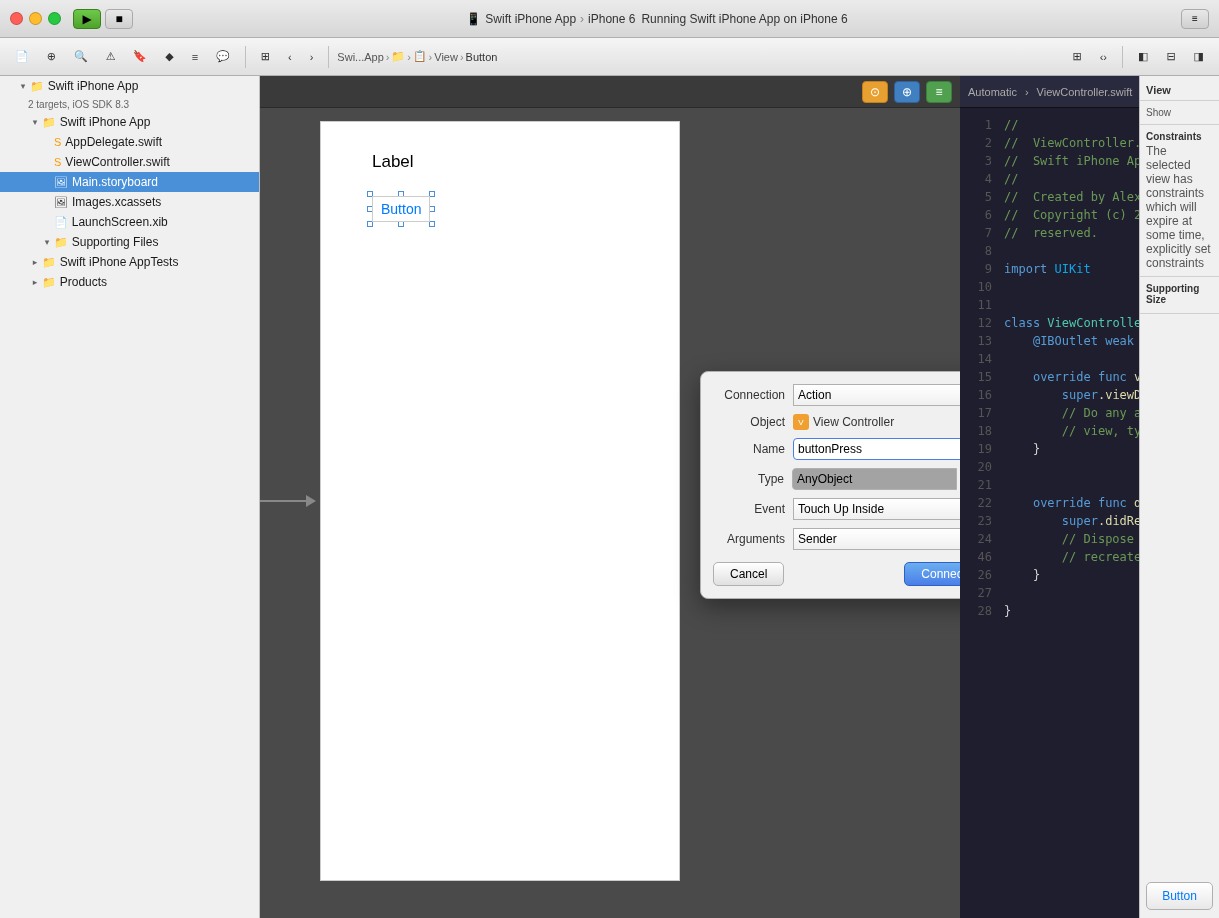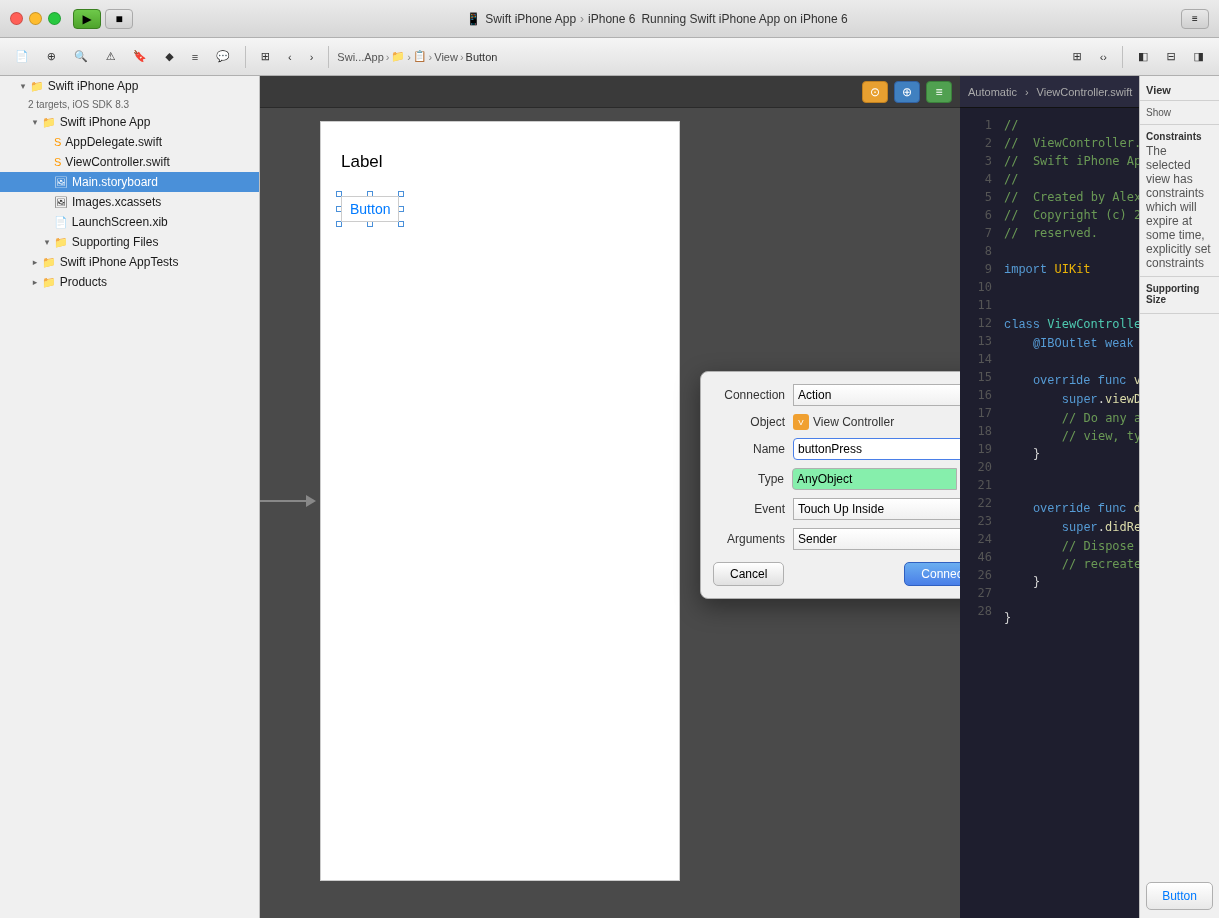"Label" div { margin-left: none -> 31px }
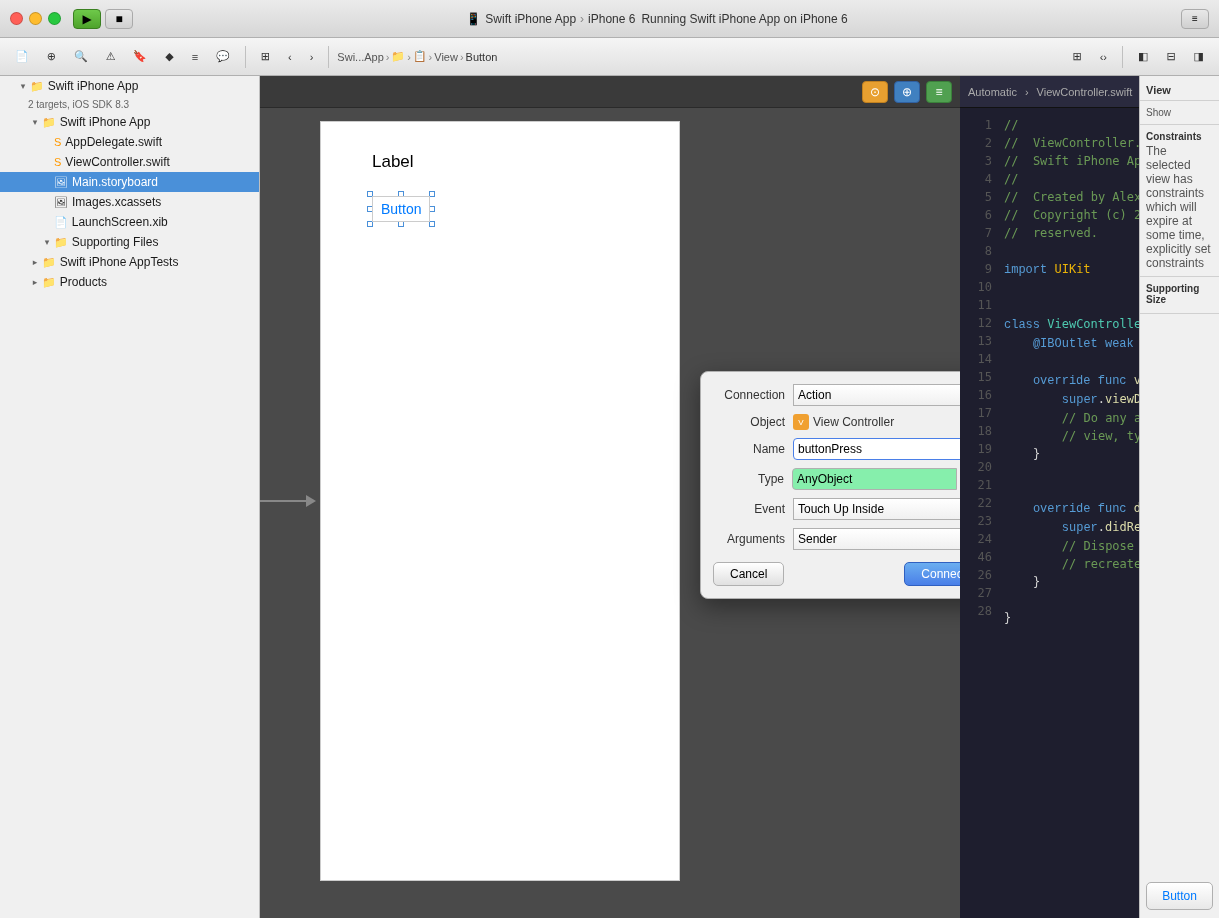"import" .c-keyword { font-family: Liberation Mono, monospace -> none }
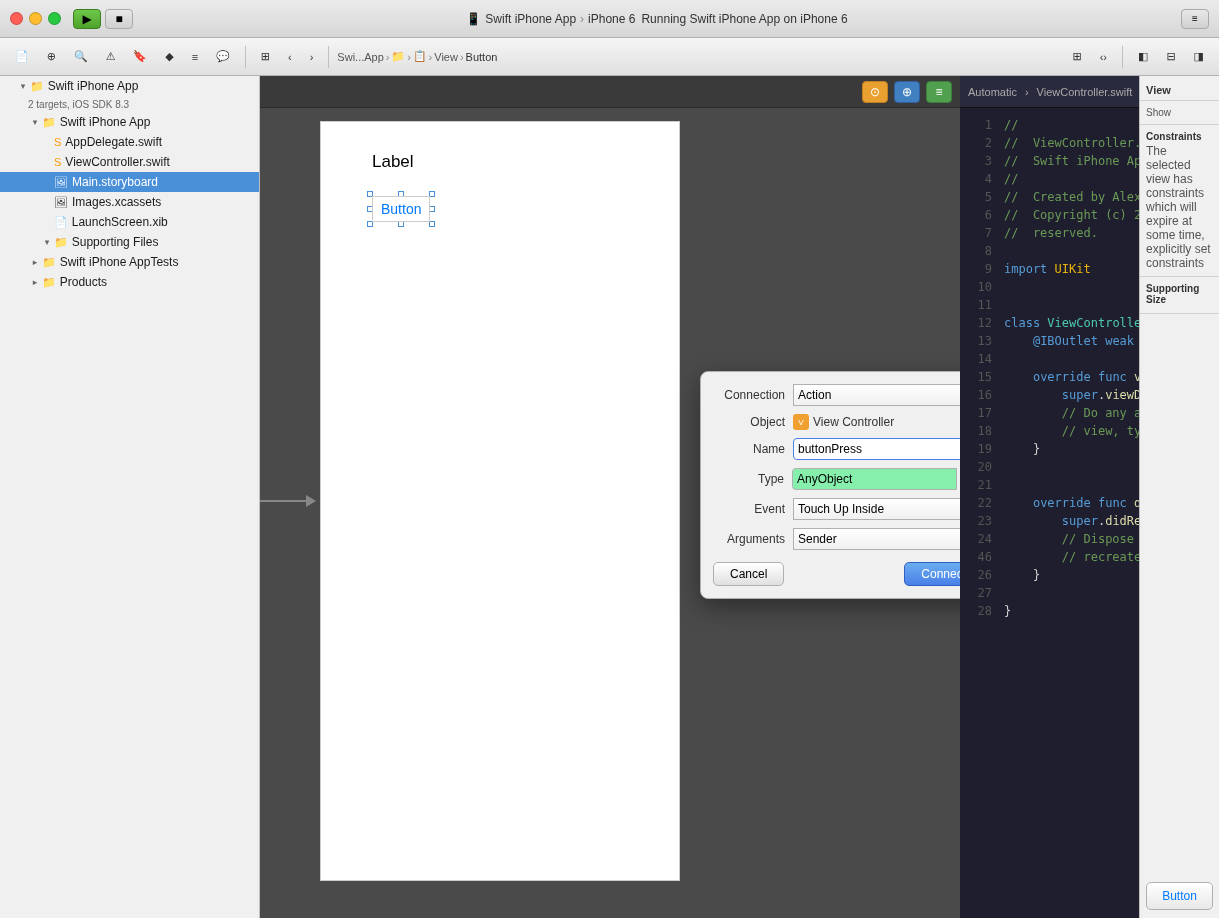"UIKit" .c-type { color: #eab308 -> #0ea5e9 }
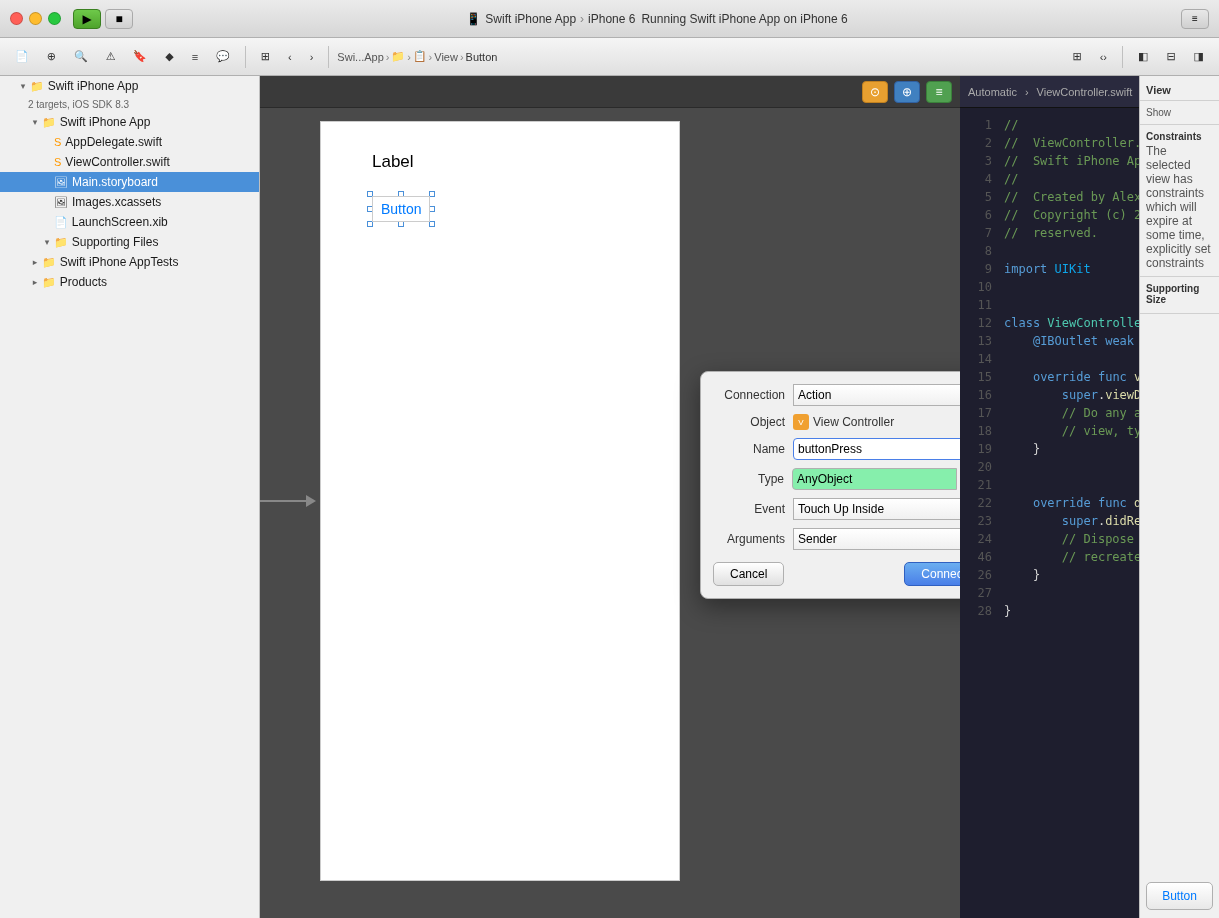"AnyObject" .popup-type-input { background: #86efac -> #a3a3a3 }
